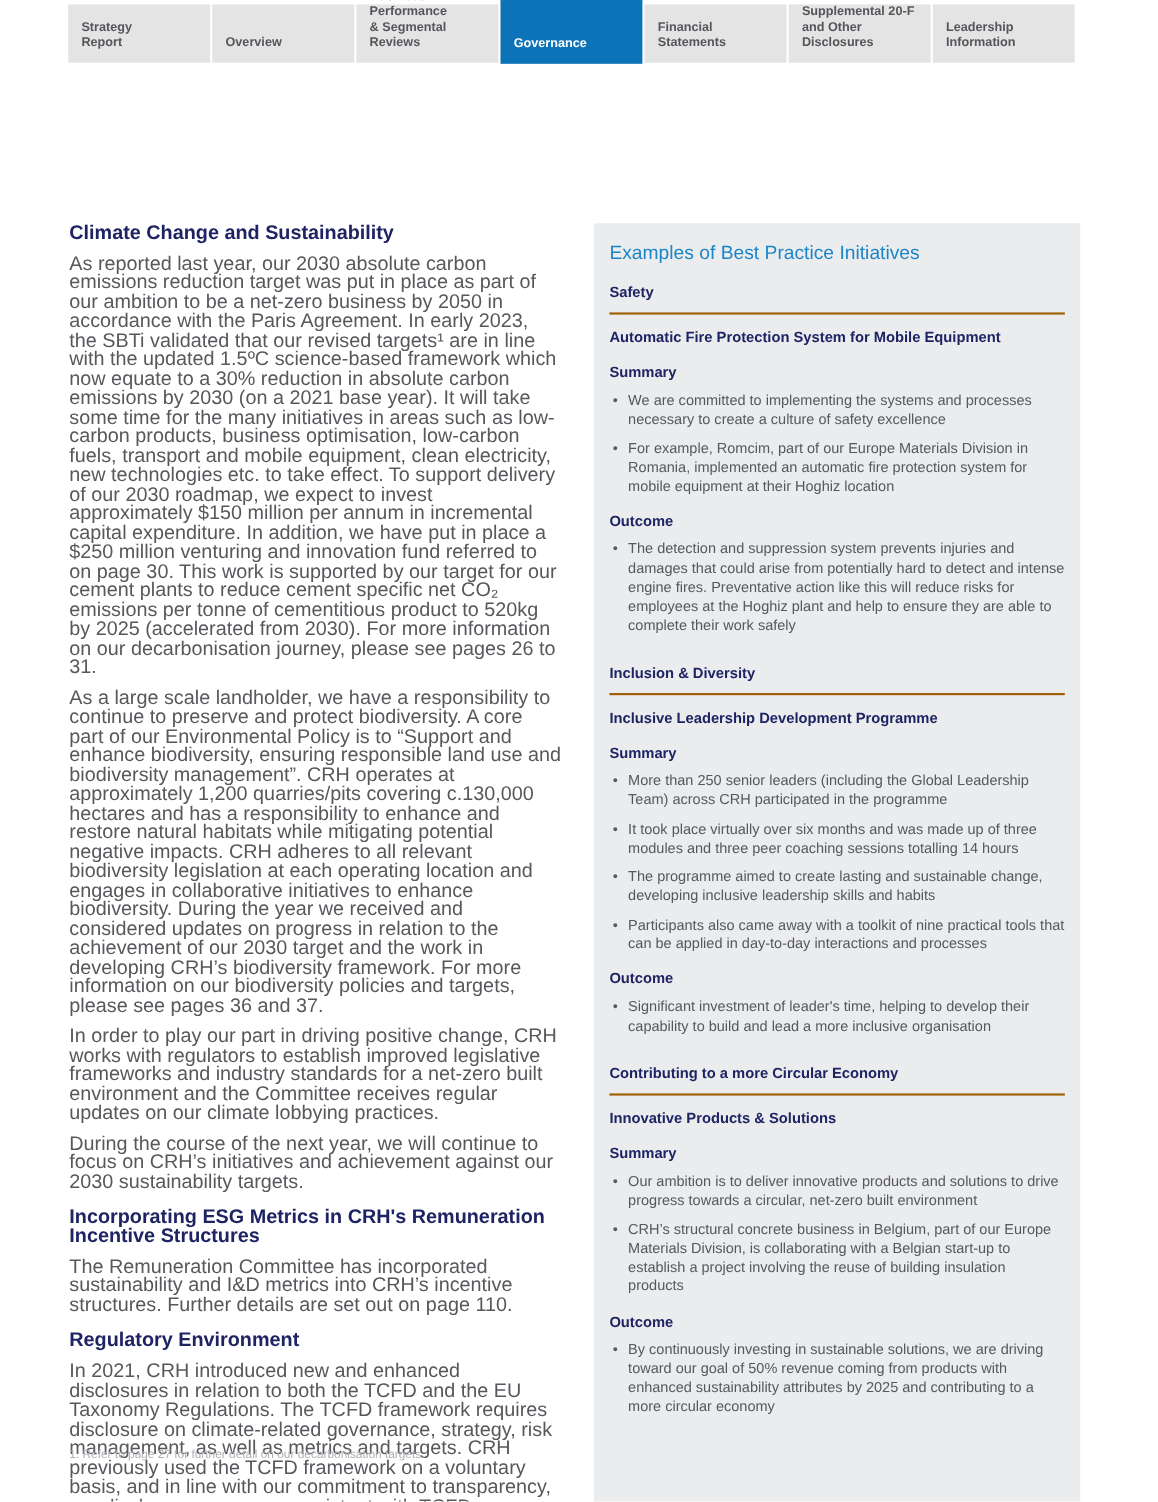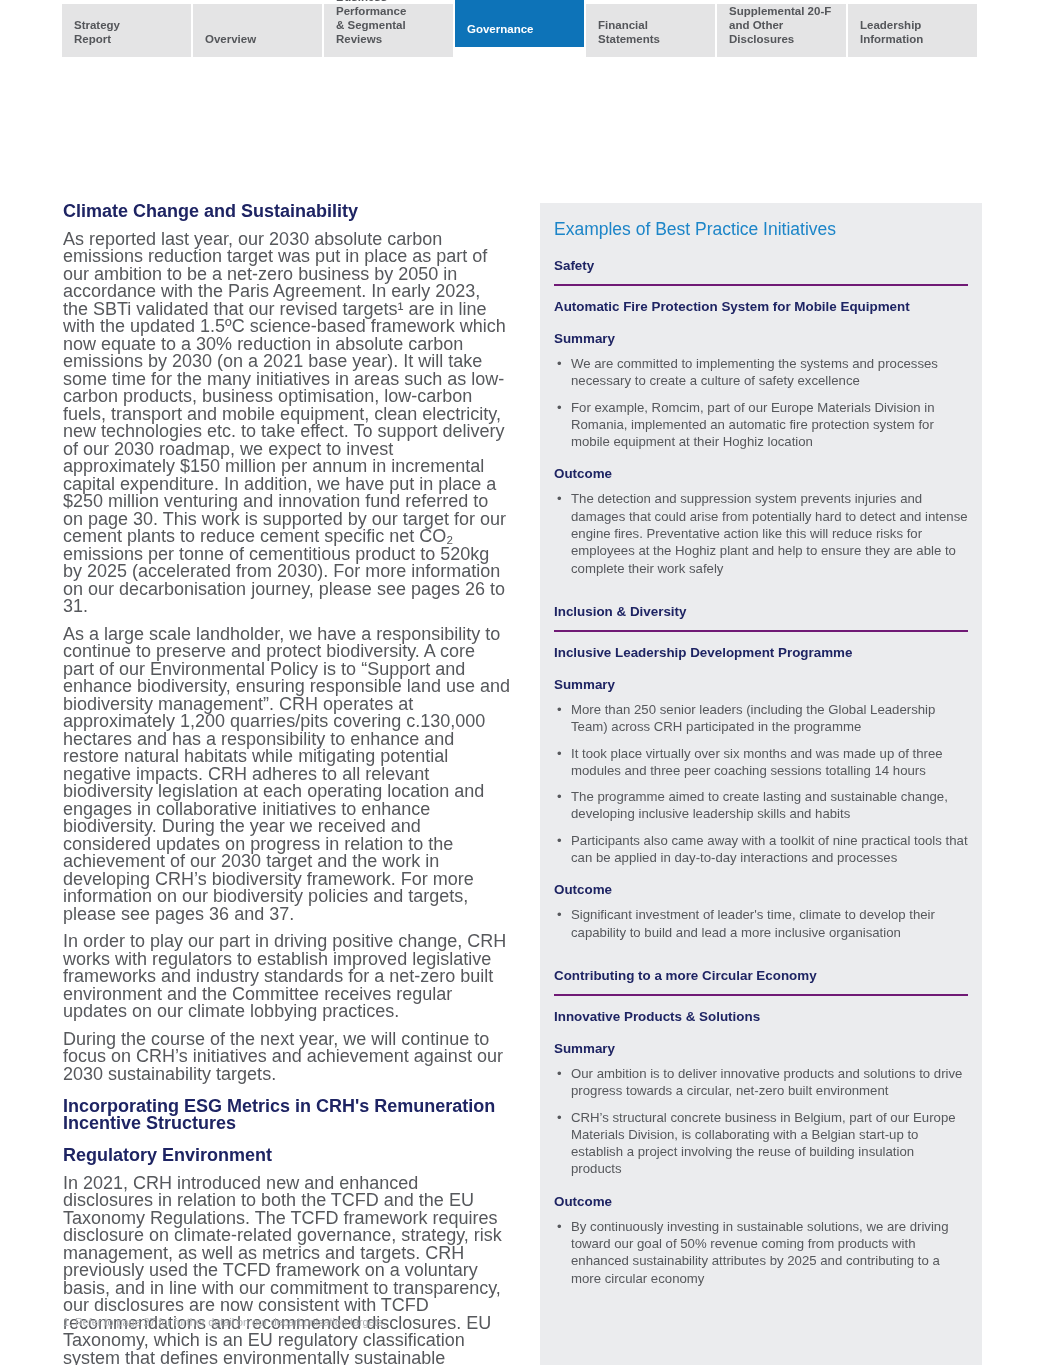"Governance" .tab.active { height: 47px -> 58px }
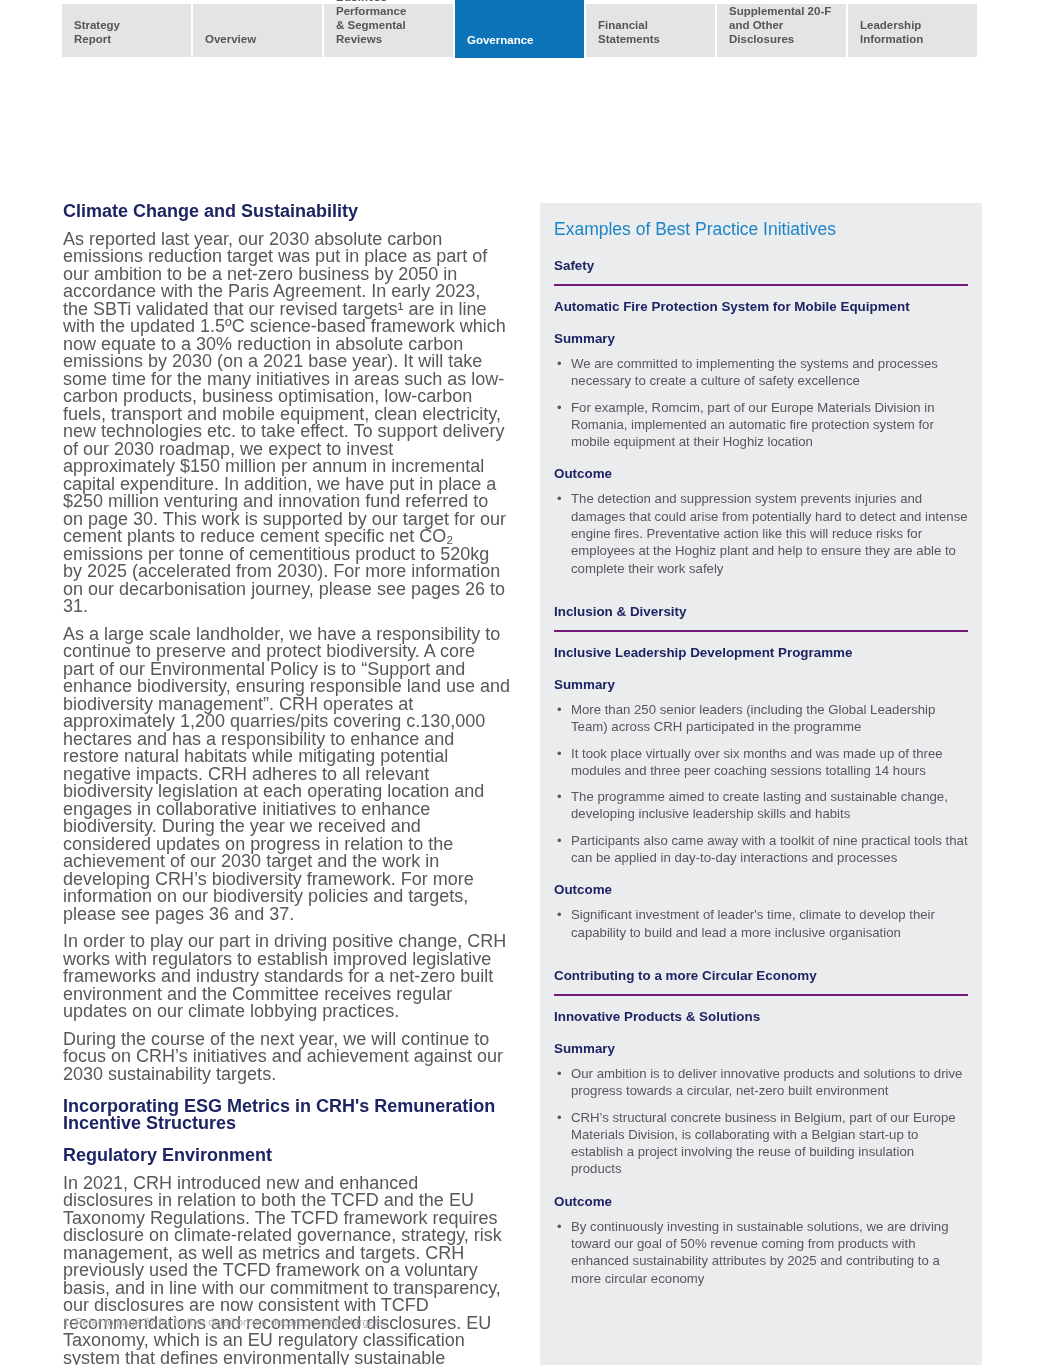"Safety" .sec-heading { border-bottom: 2px solid #701a75 -> 2px solid #a16207 }
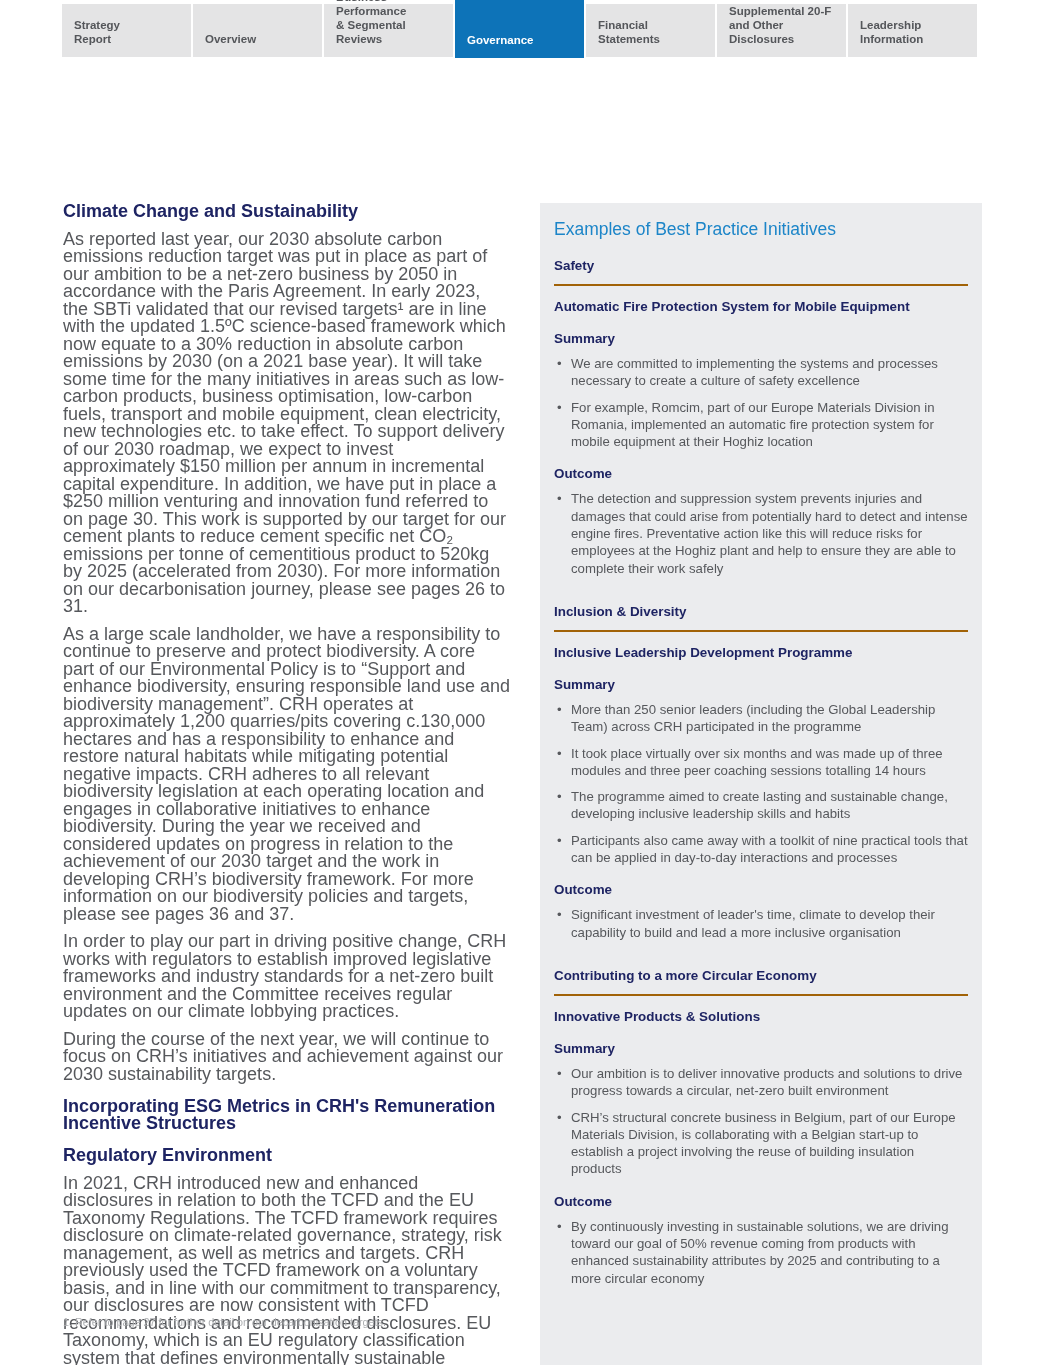"Significant investment of leader's time," li { text: climate -> helping }
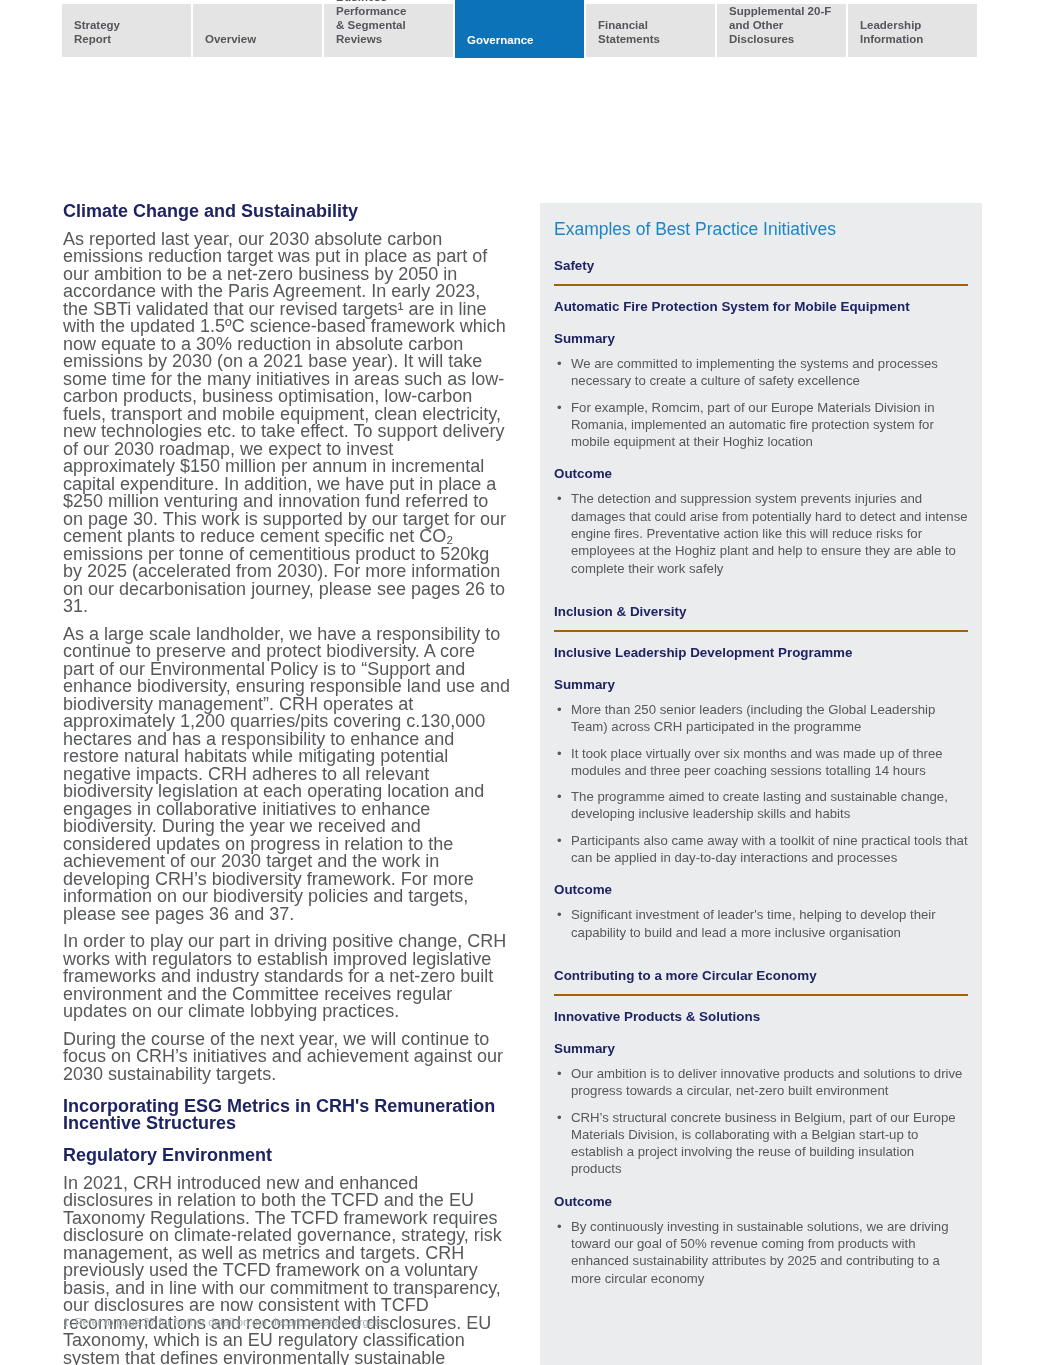"The Remuneration Committee has" p.body { html: none -> <p>The Remuneration Committee has incorporated sustainability and I&amp;D metrics into CRH’s incentive structures. Further details are set out on page 110.</p> }
